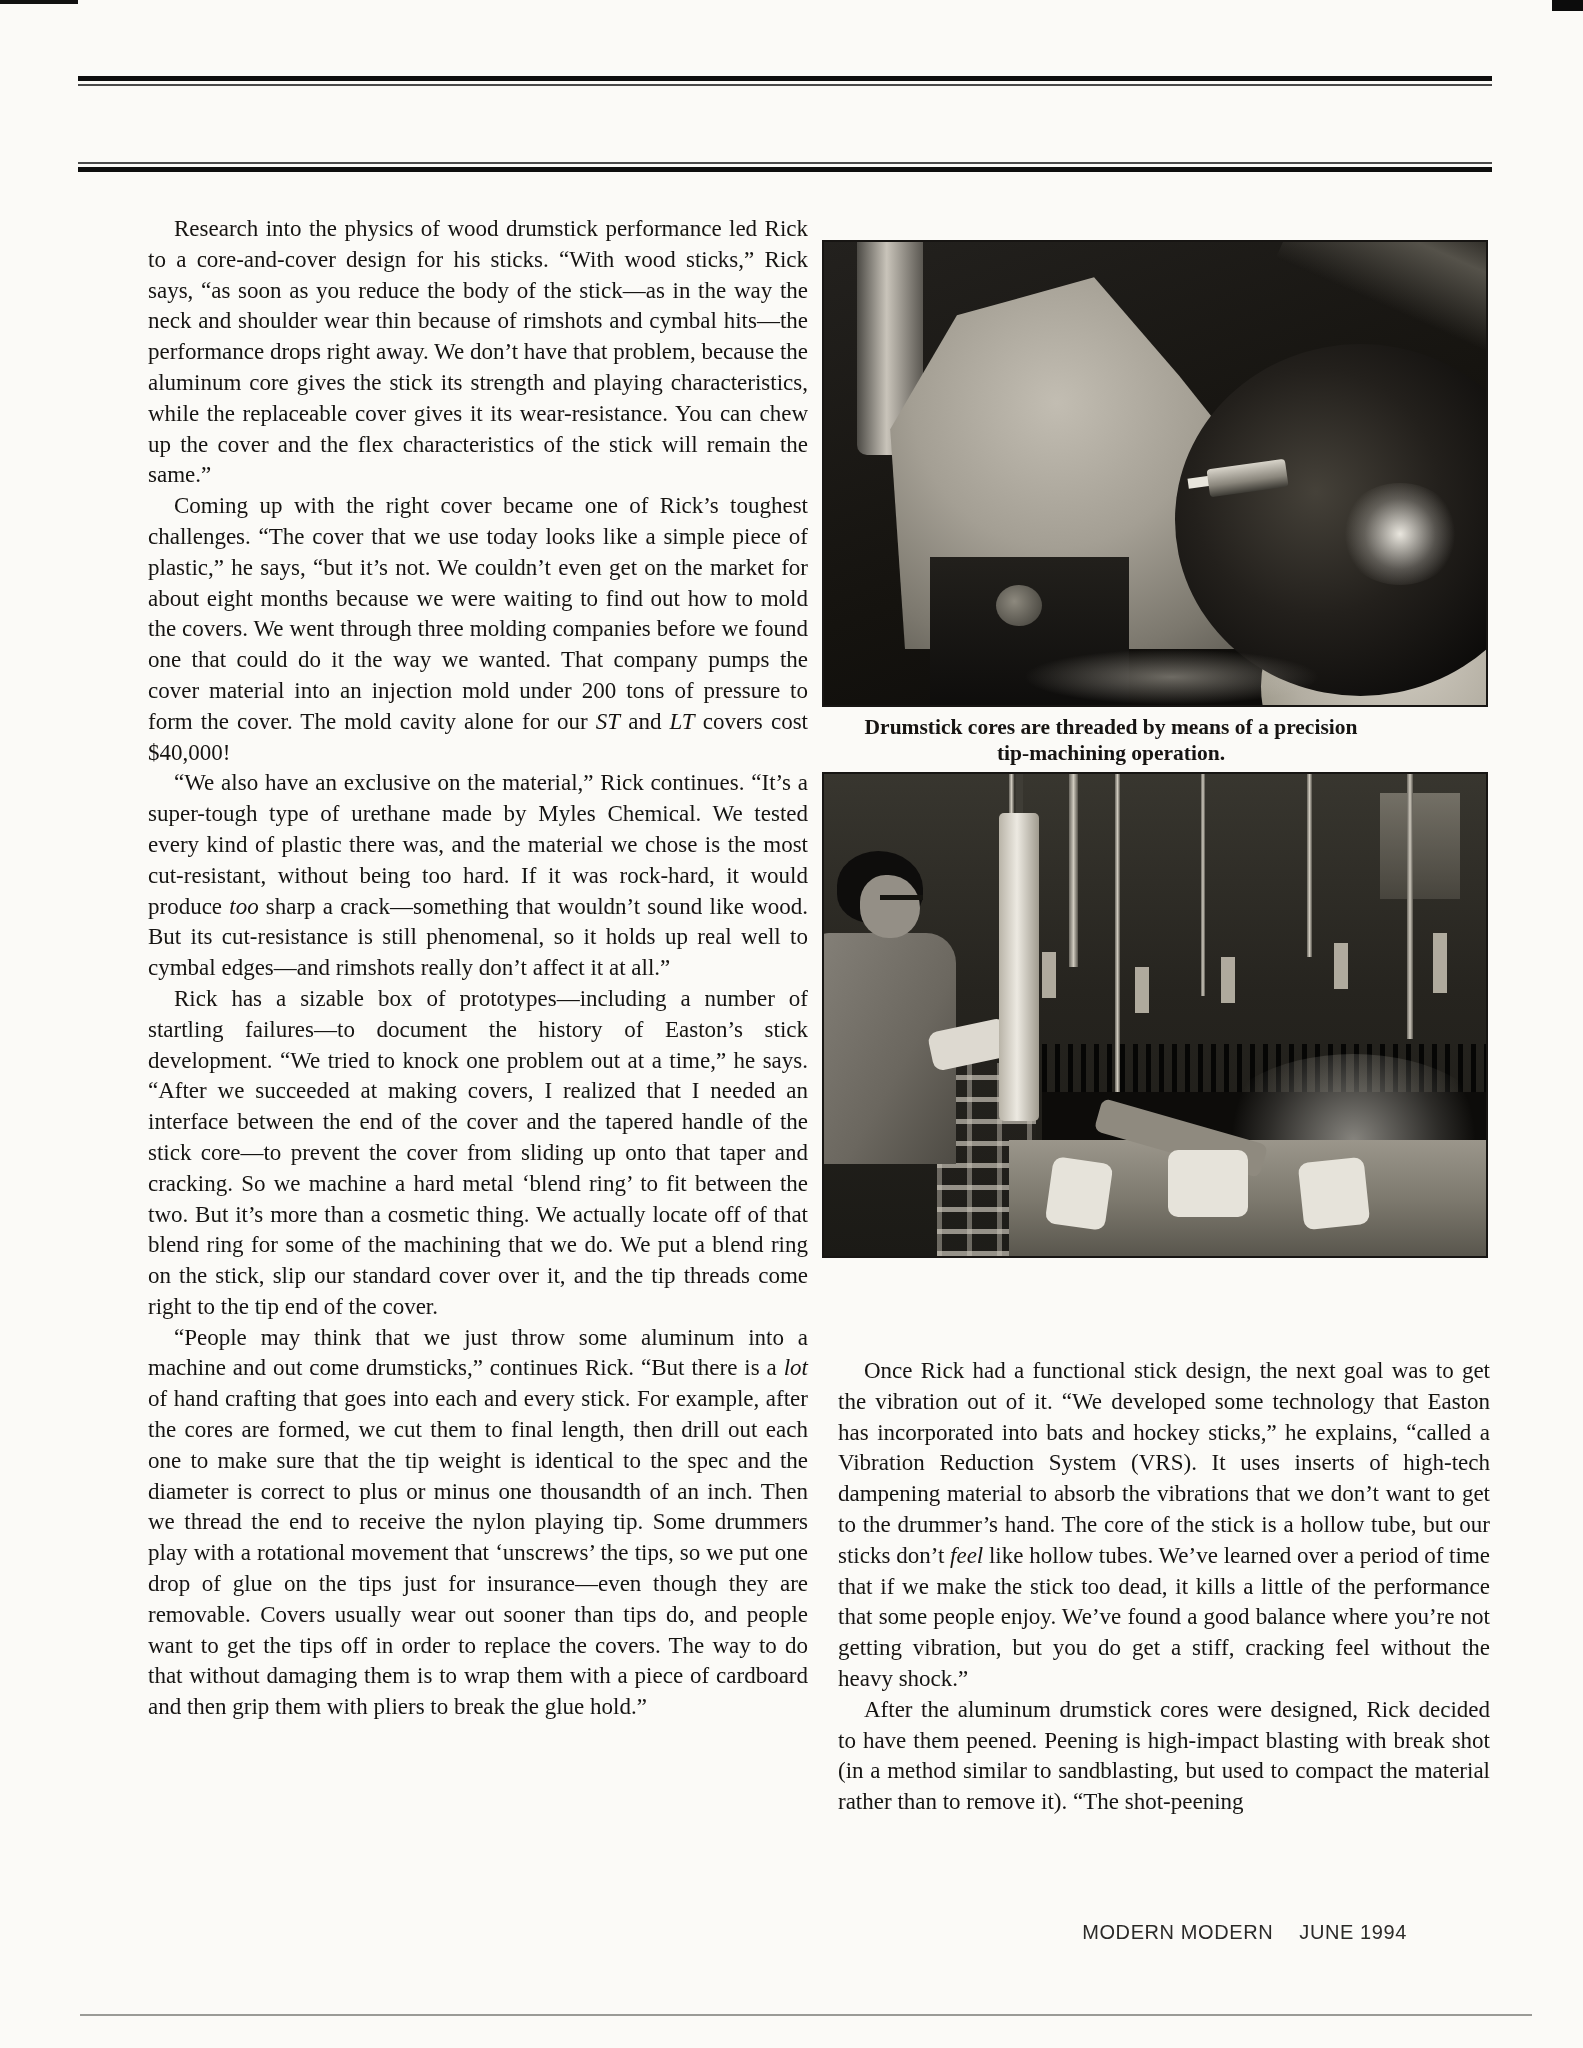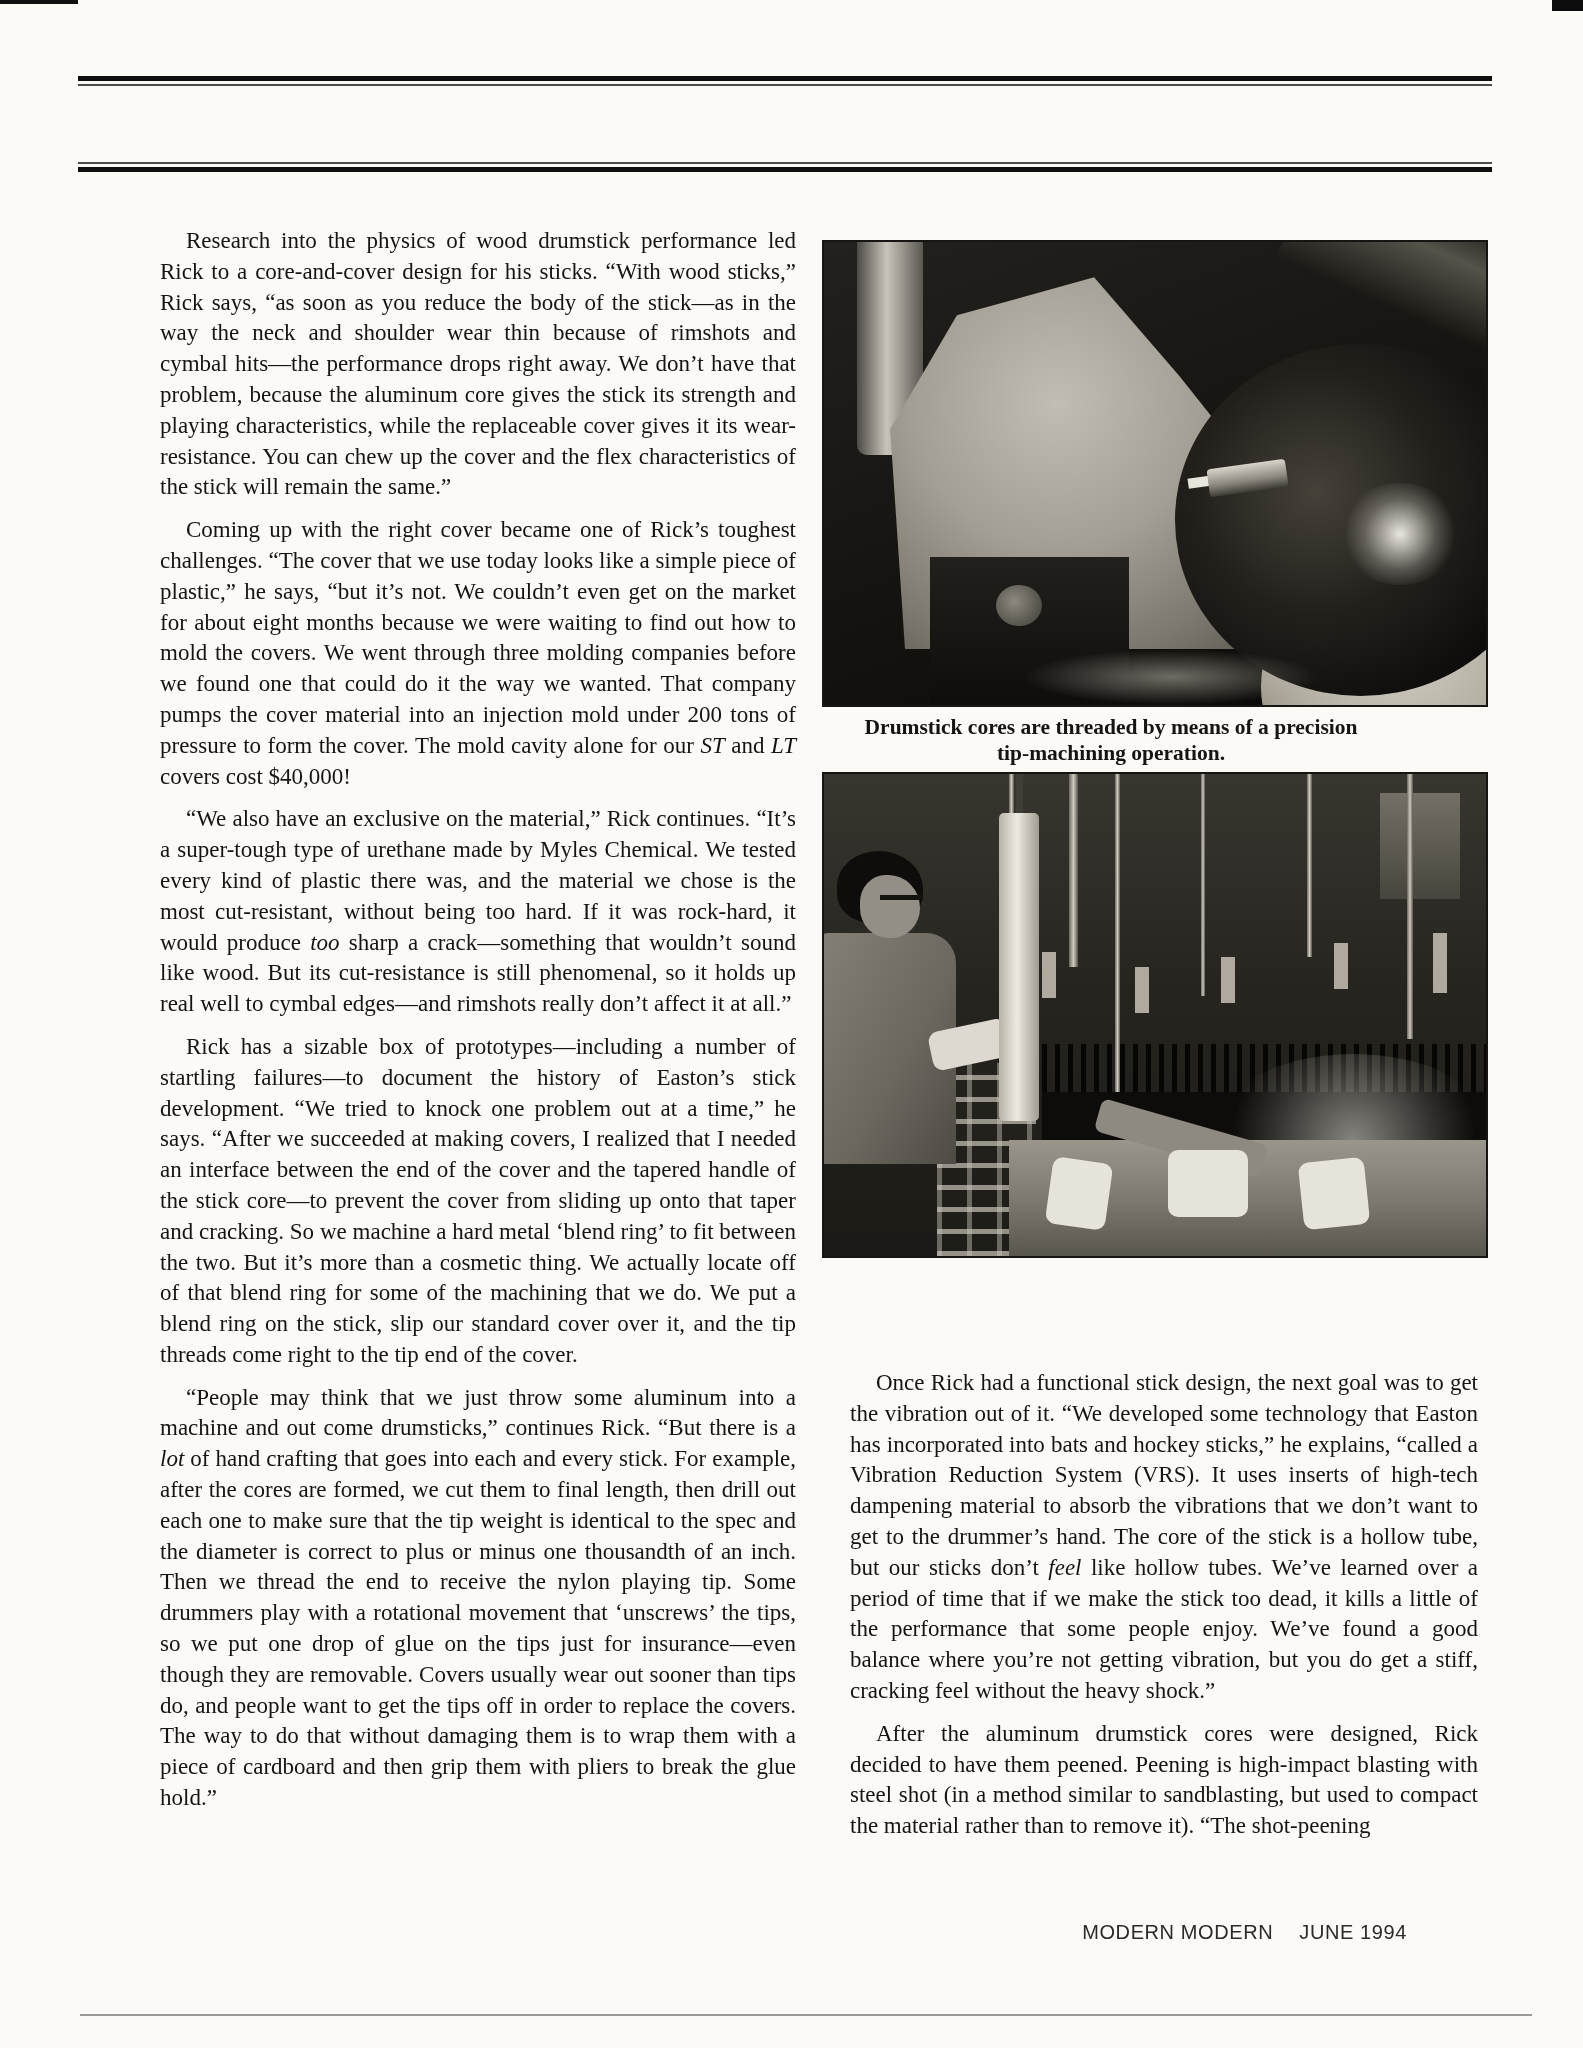"Research into the physics of" .col p { margin: 12px -> 0 }
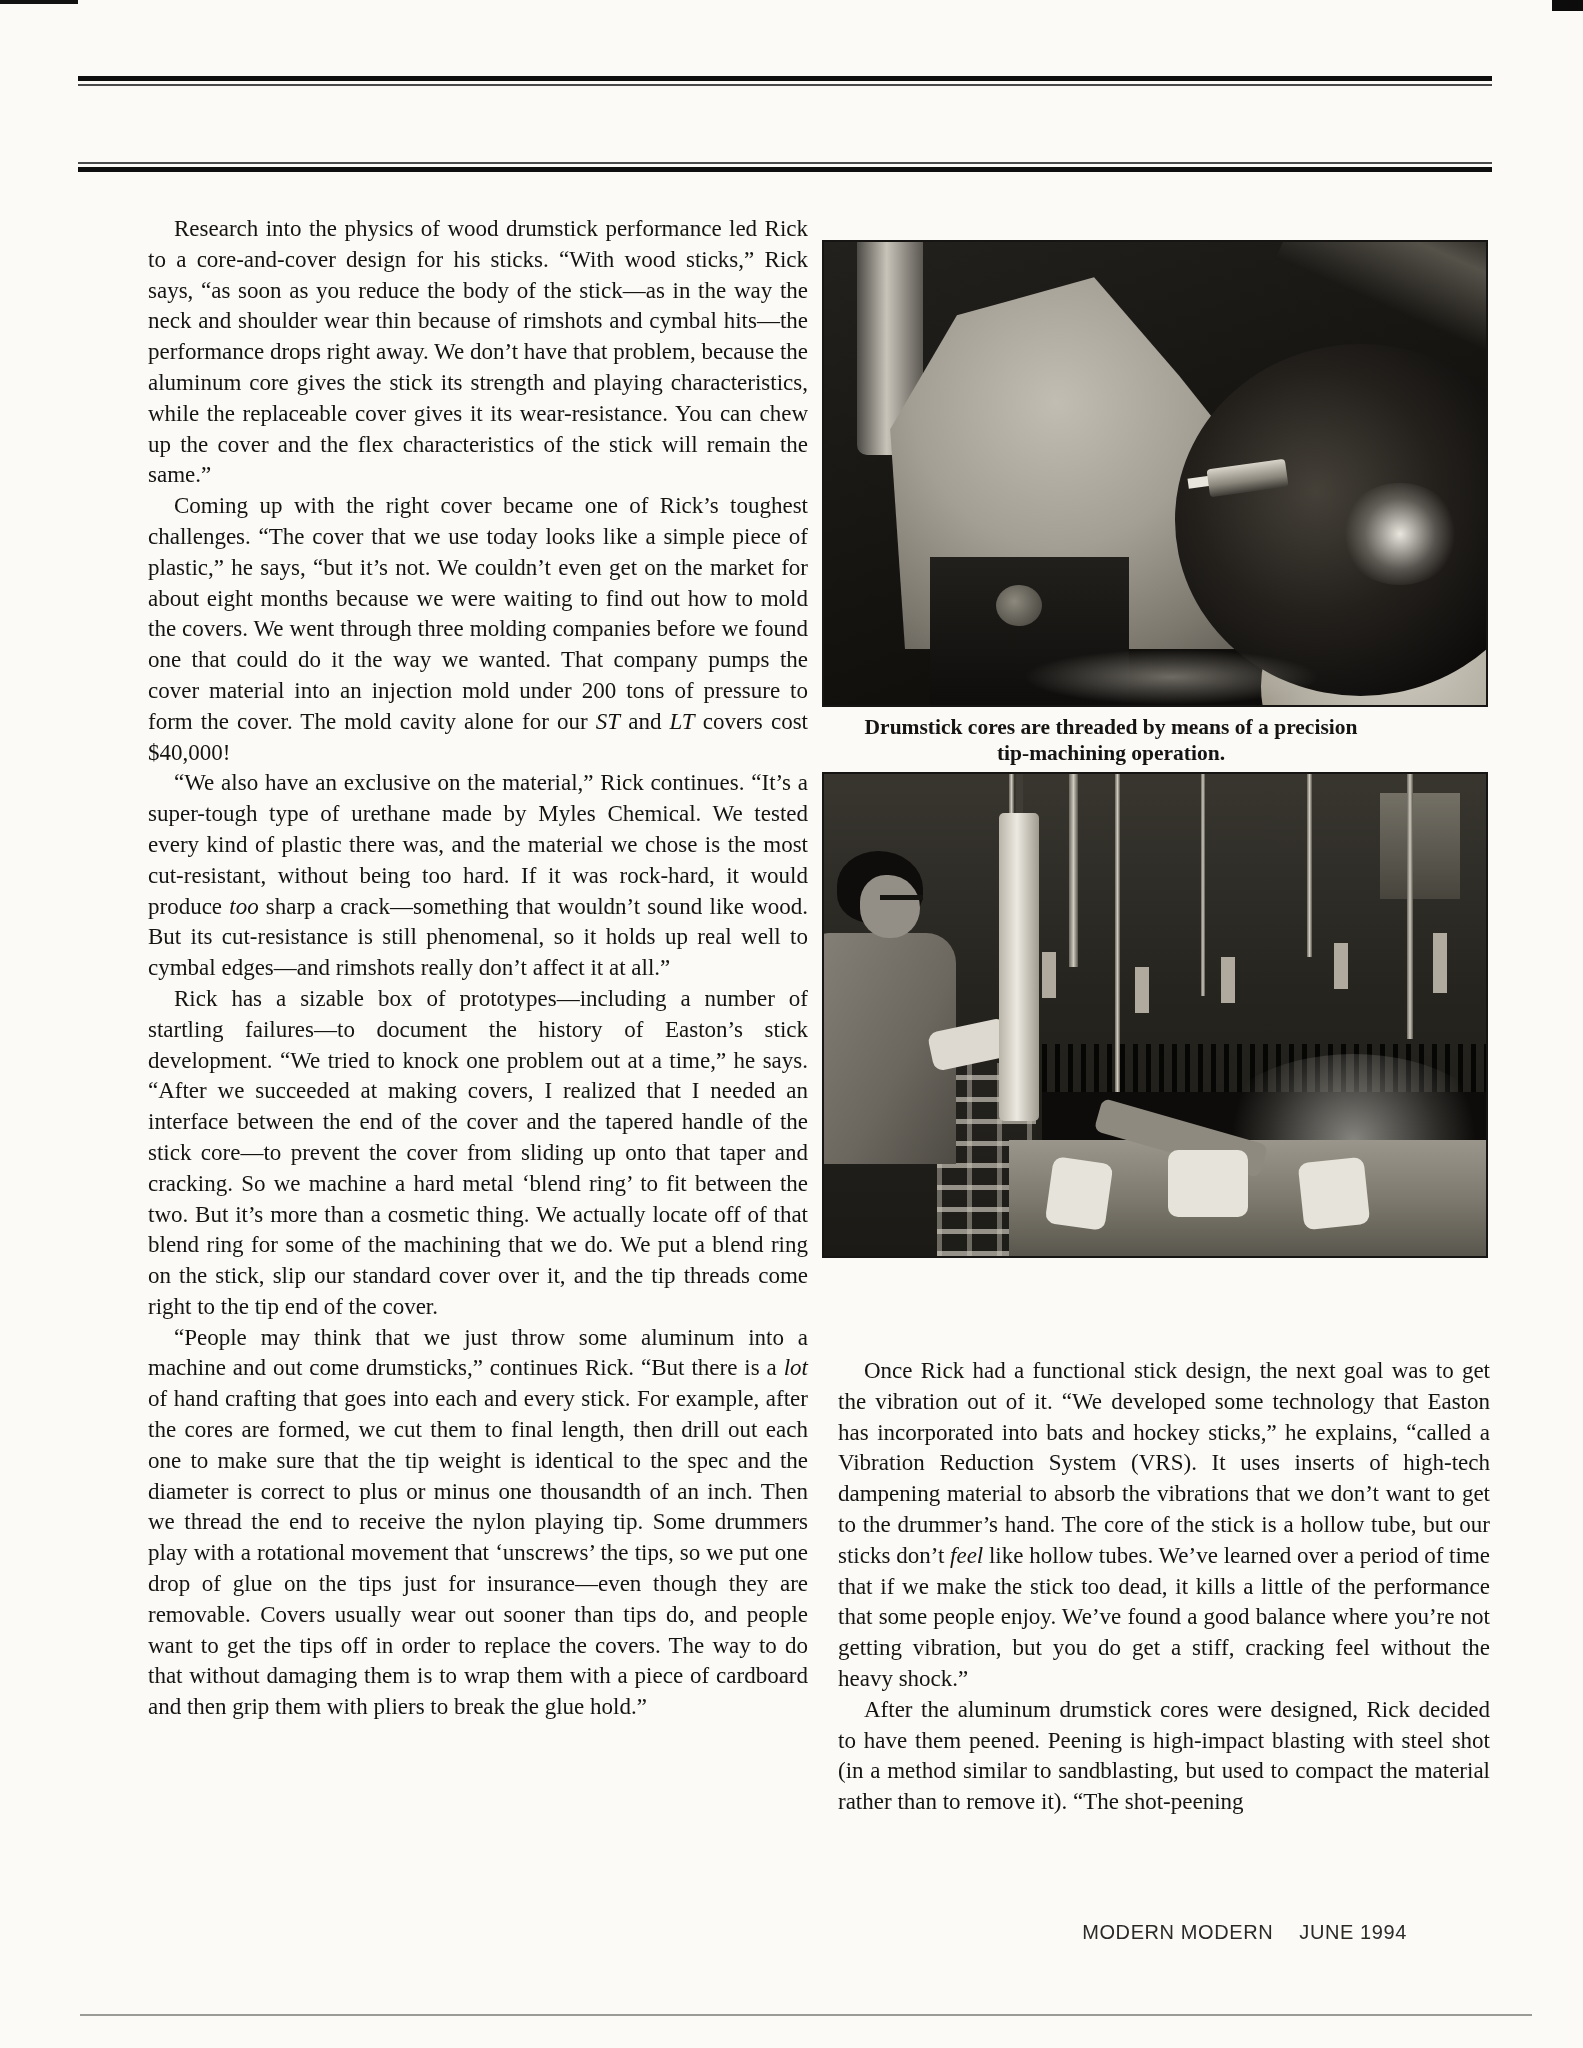"After the aluminum drumstick cores" span { text: steel -> break }
